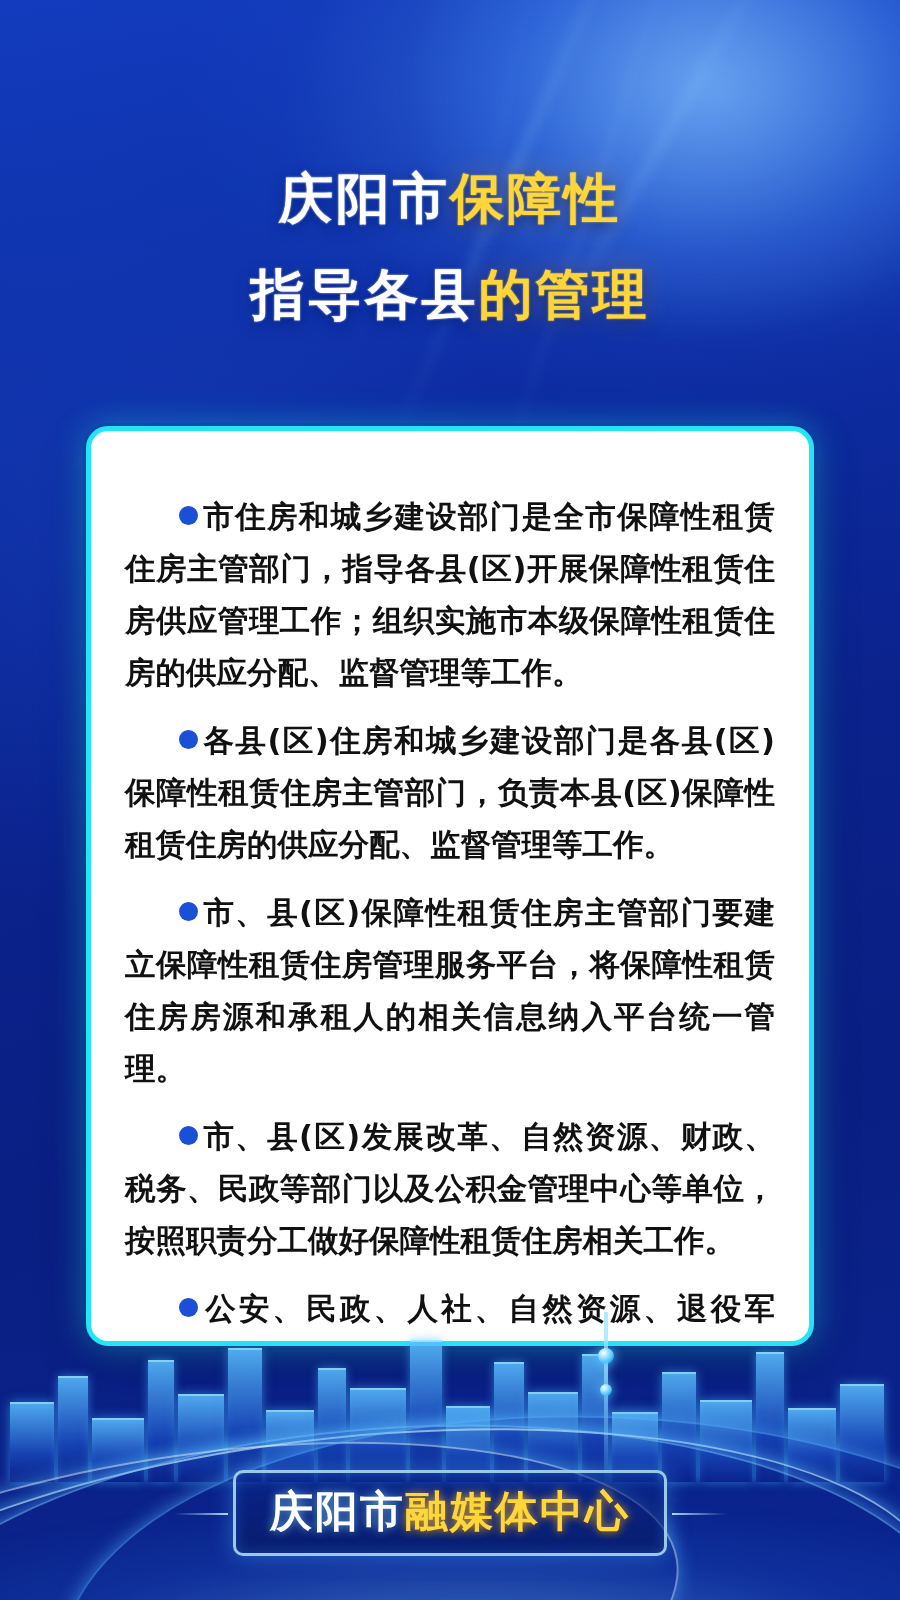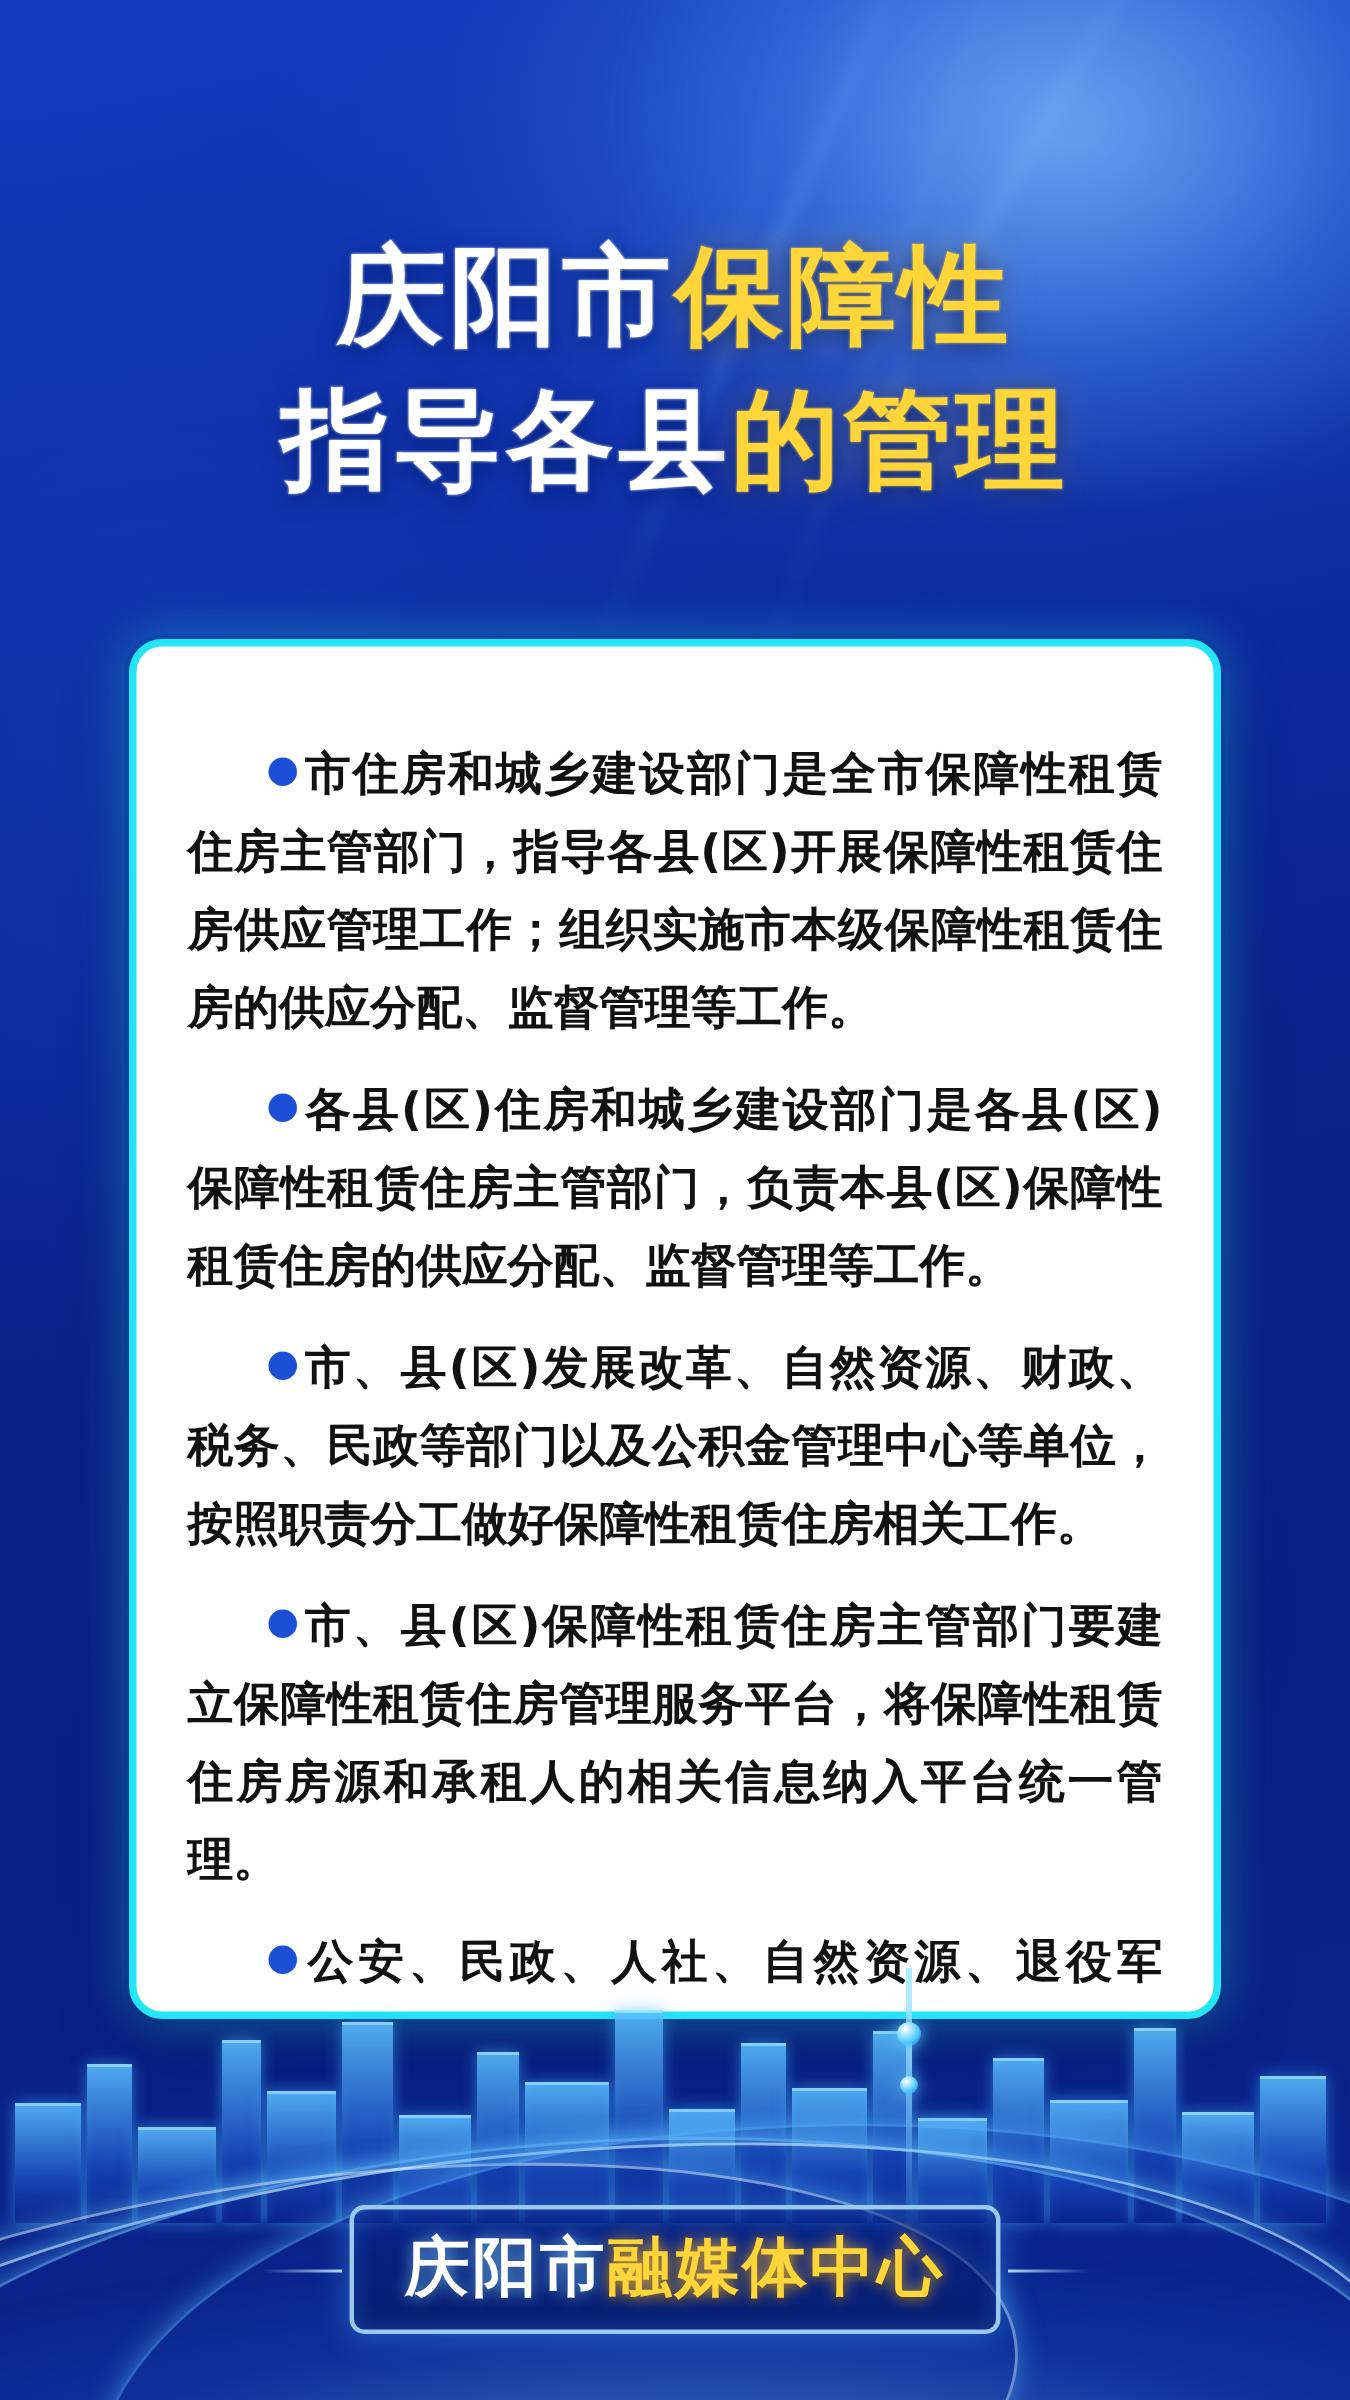"庆阳市保障性" .title-line { font-size: 72px -> 54px }
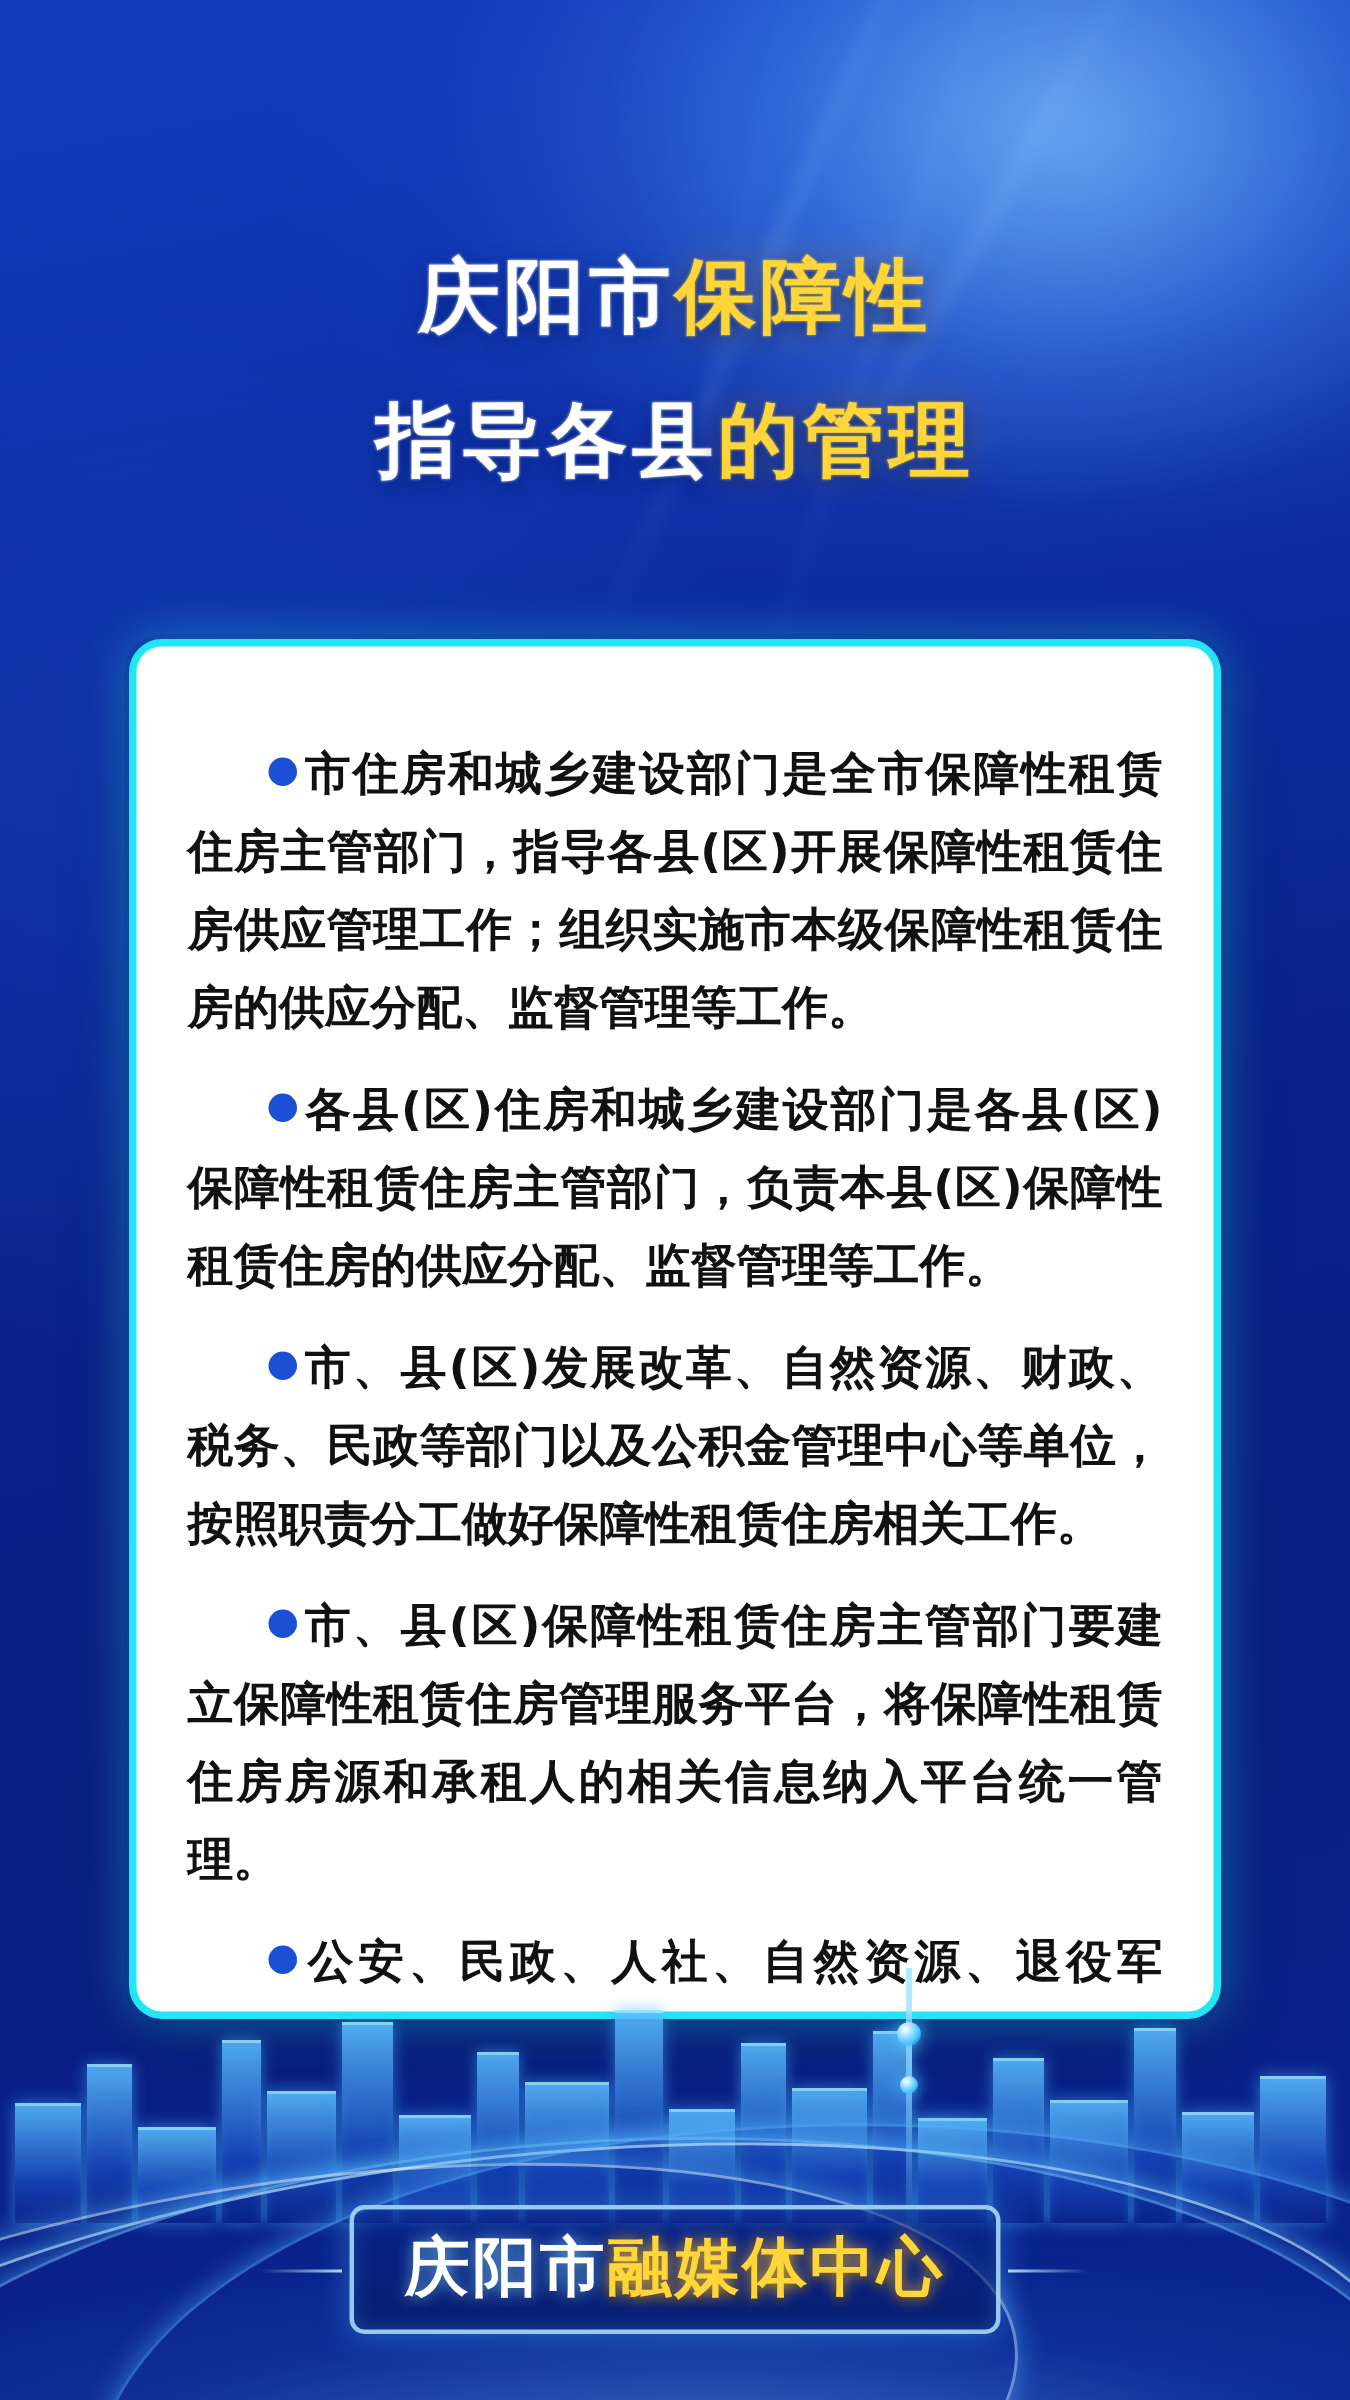"市、县(区)发展改革、自然资源、财政、税务、民政等部门以及公积金管理中心等单位，" p.para { order: before "市、县(区)保障性租赁住房主管部门要建立保障性租赁住房管理服务平台，将保障性租赁" -> after "市、县(区)保障性租赁住房主管部门要建立保障性租赁住房管理服务平台，将保障性租赁" }
